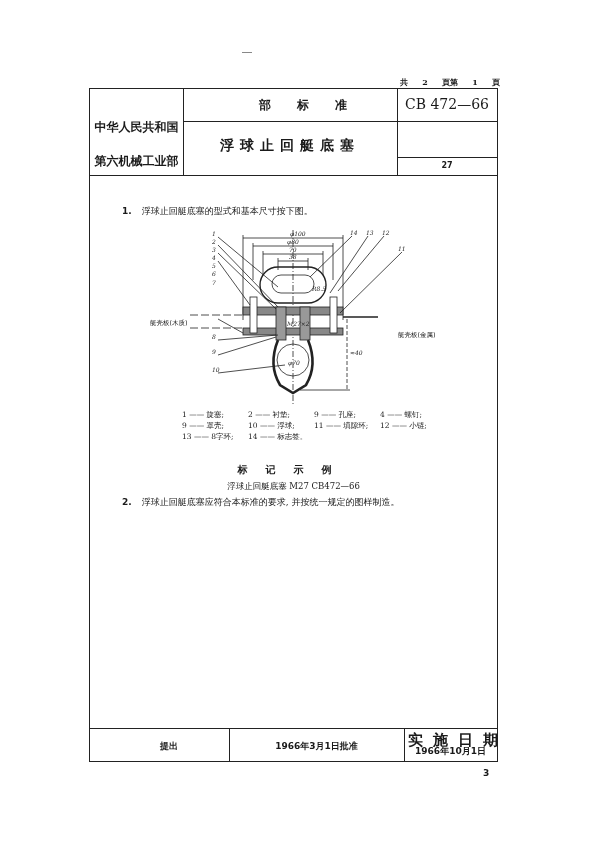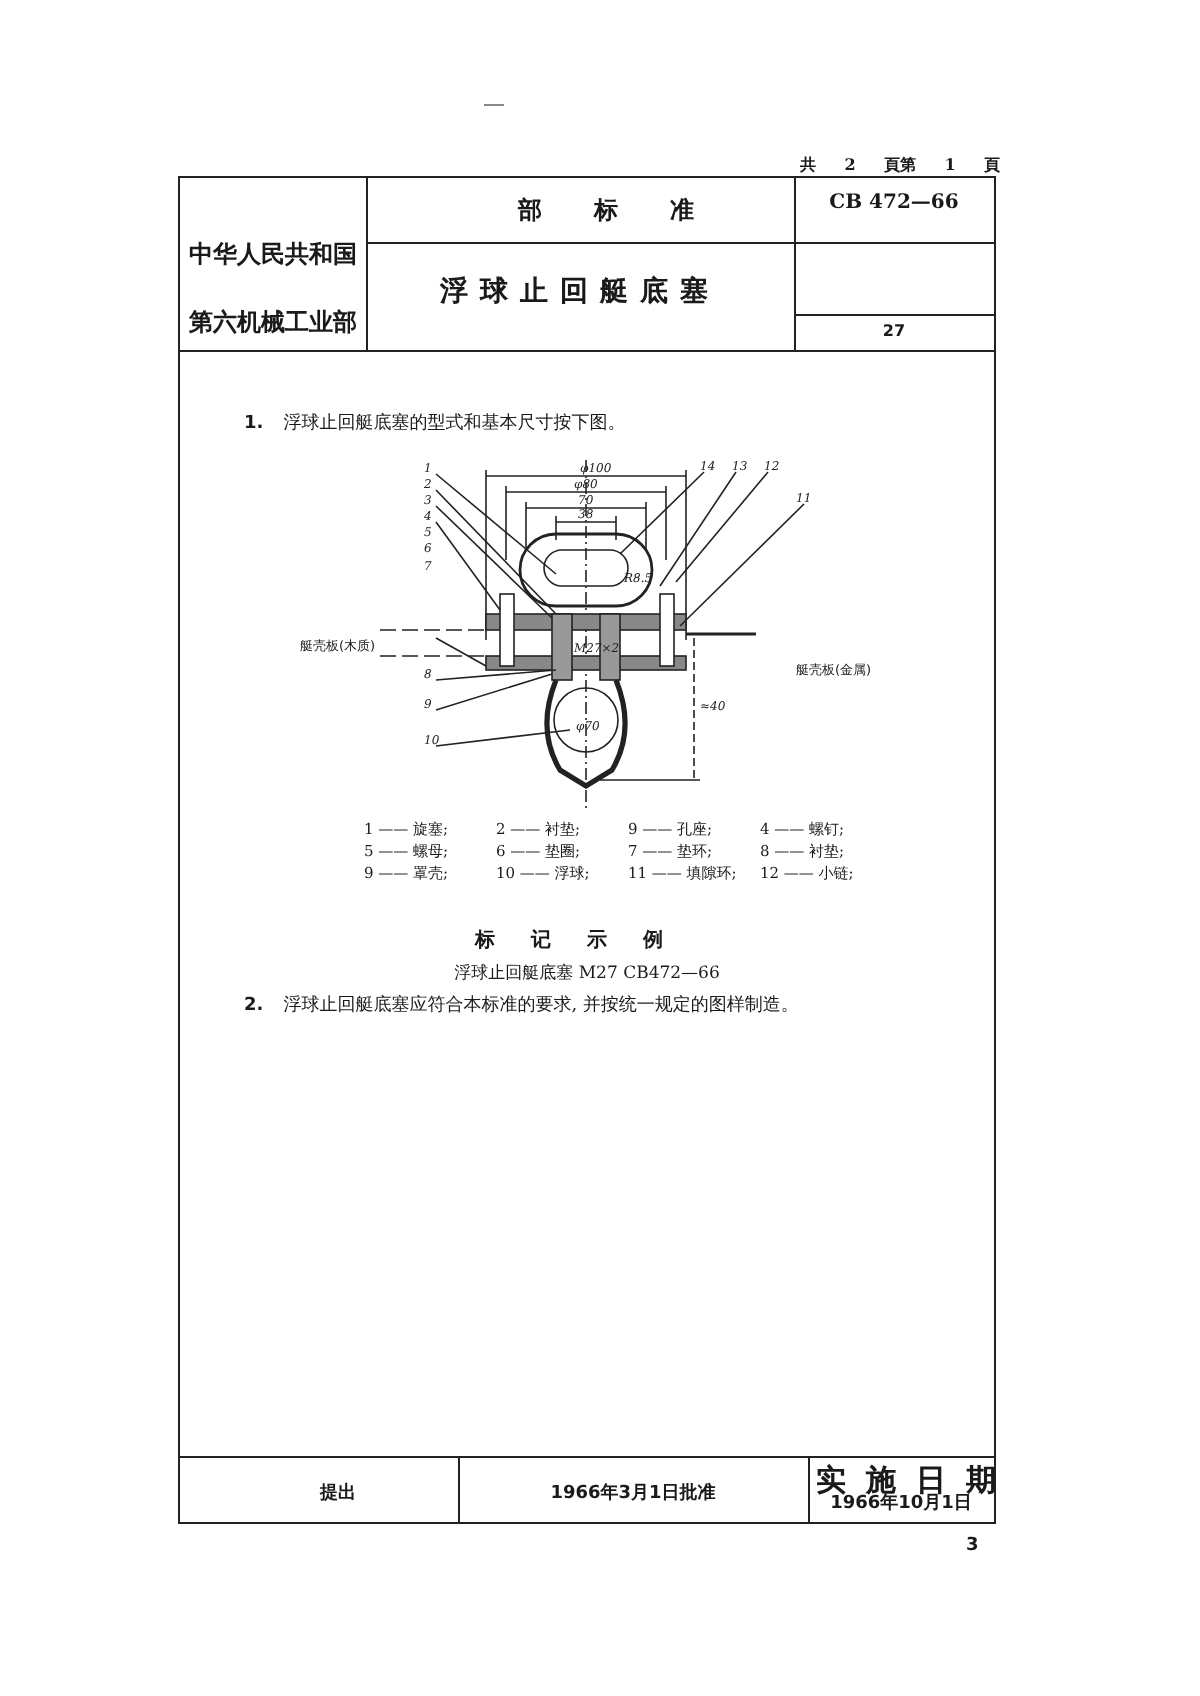"CB 472—66" .hdr-code { font-size: 10px -> 14px; font-weight: bold -> normal }
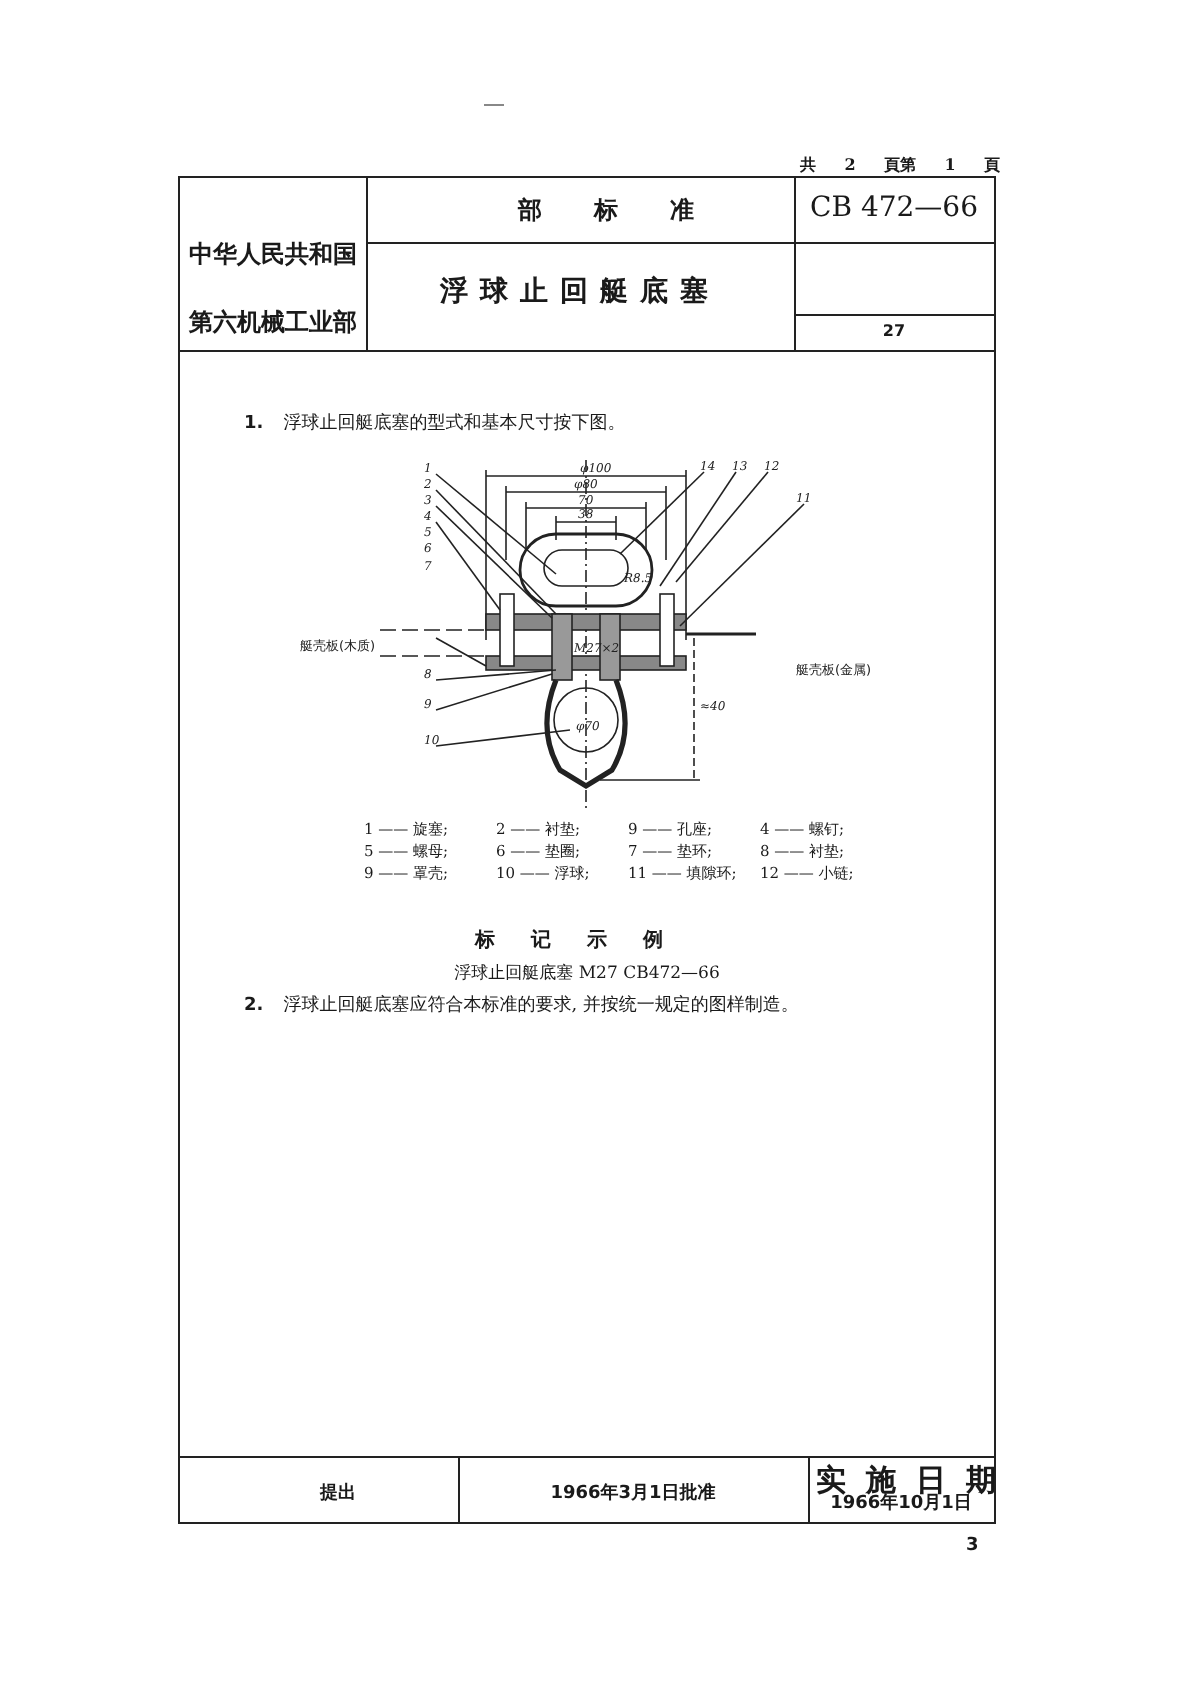"5 —— 螺母;" div.row { html: <div> <span>5 —— 螺母;</span> <span>6 —— 垫圈;</span> <span>7 —— 垫环;</span> <span>8 —— 衬垫;</span> </div> -> none }
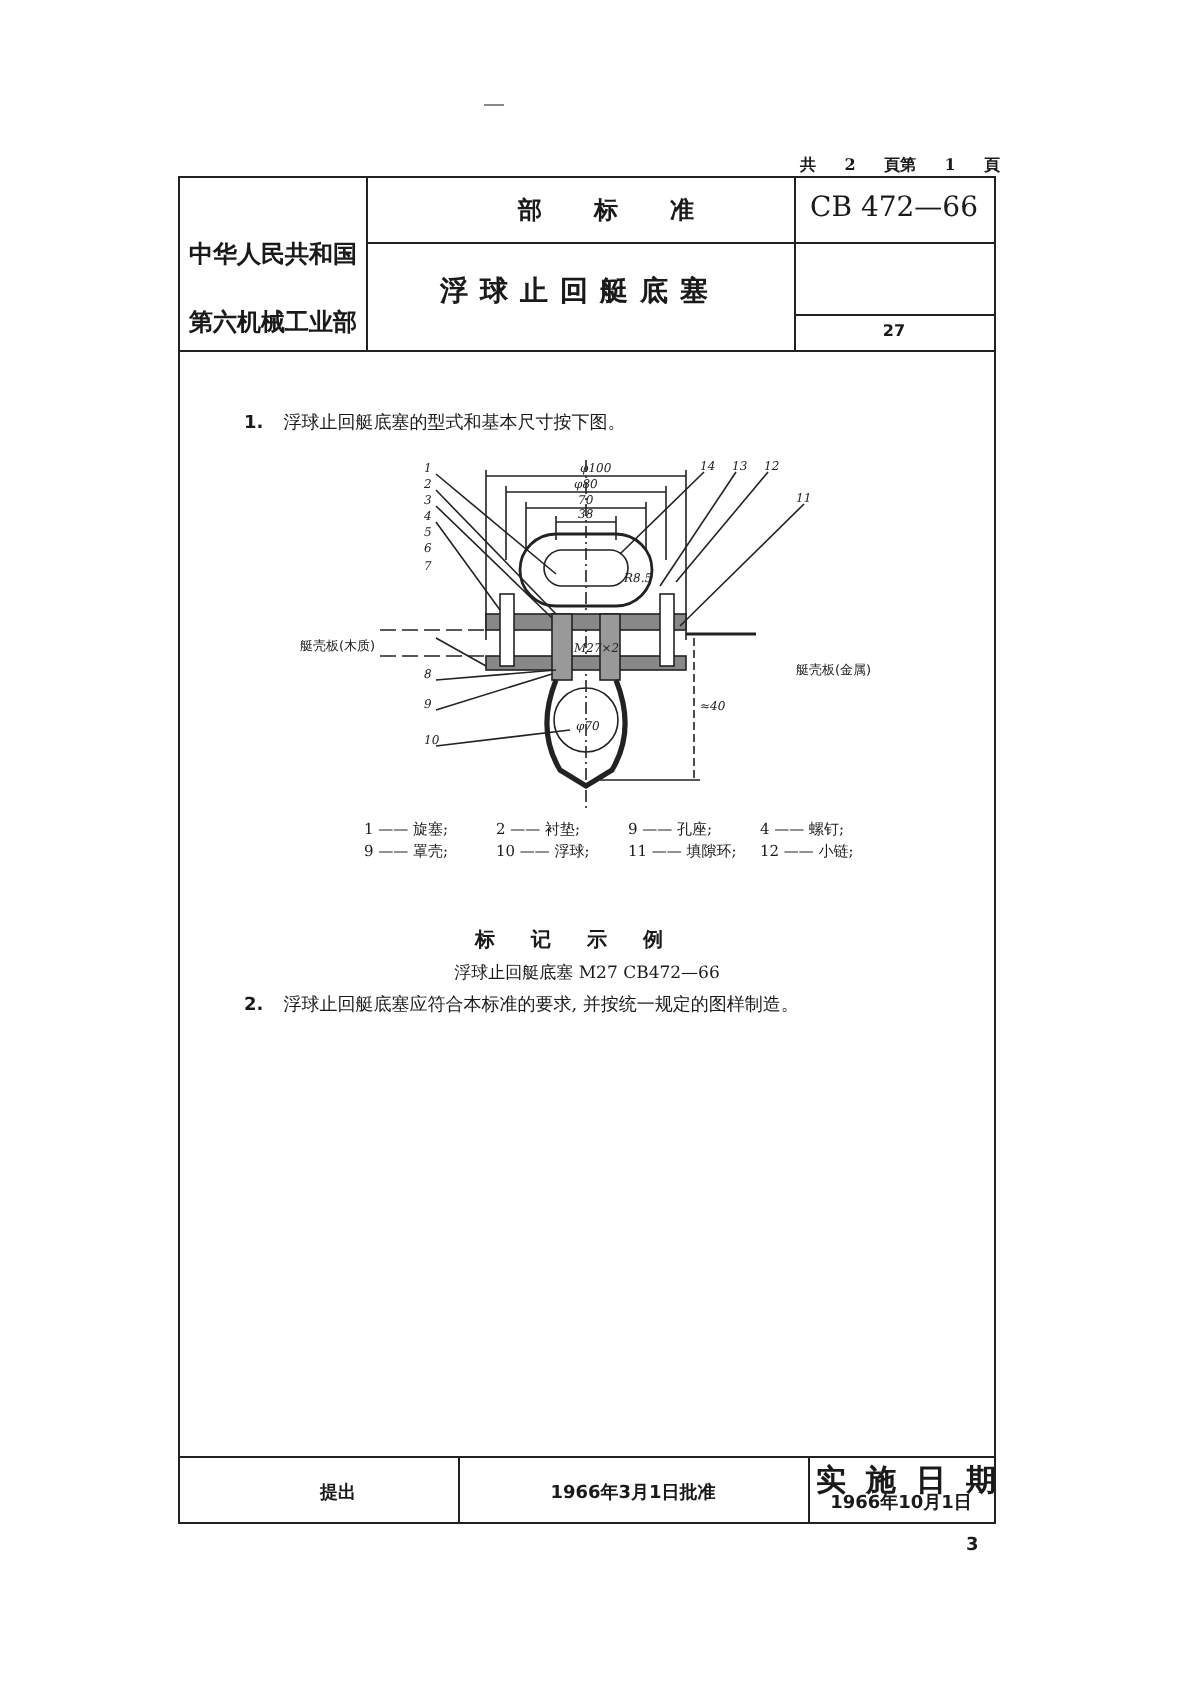"13 —— 8字环;" div.row { html: none -> <div> <span>13 —— 8字环;</span> <span>14 —— 标志签。</span> </div> }
